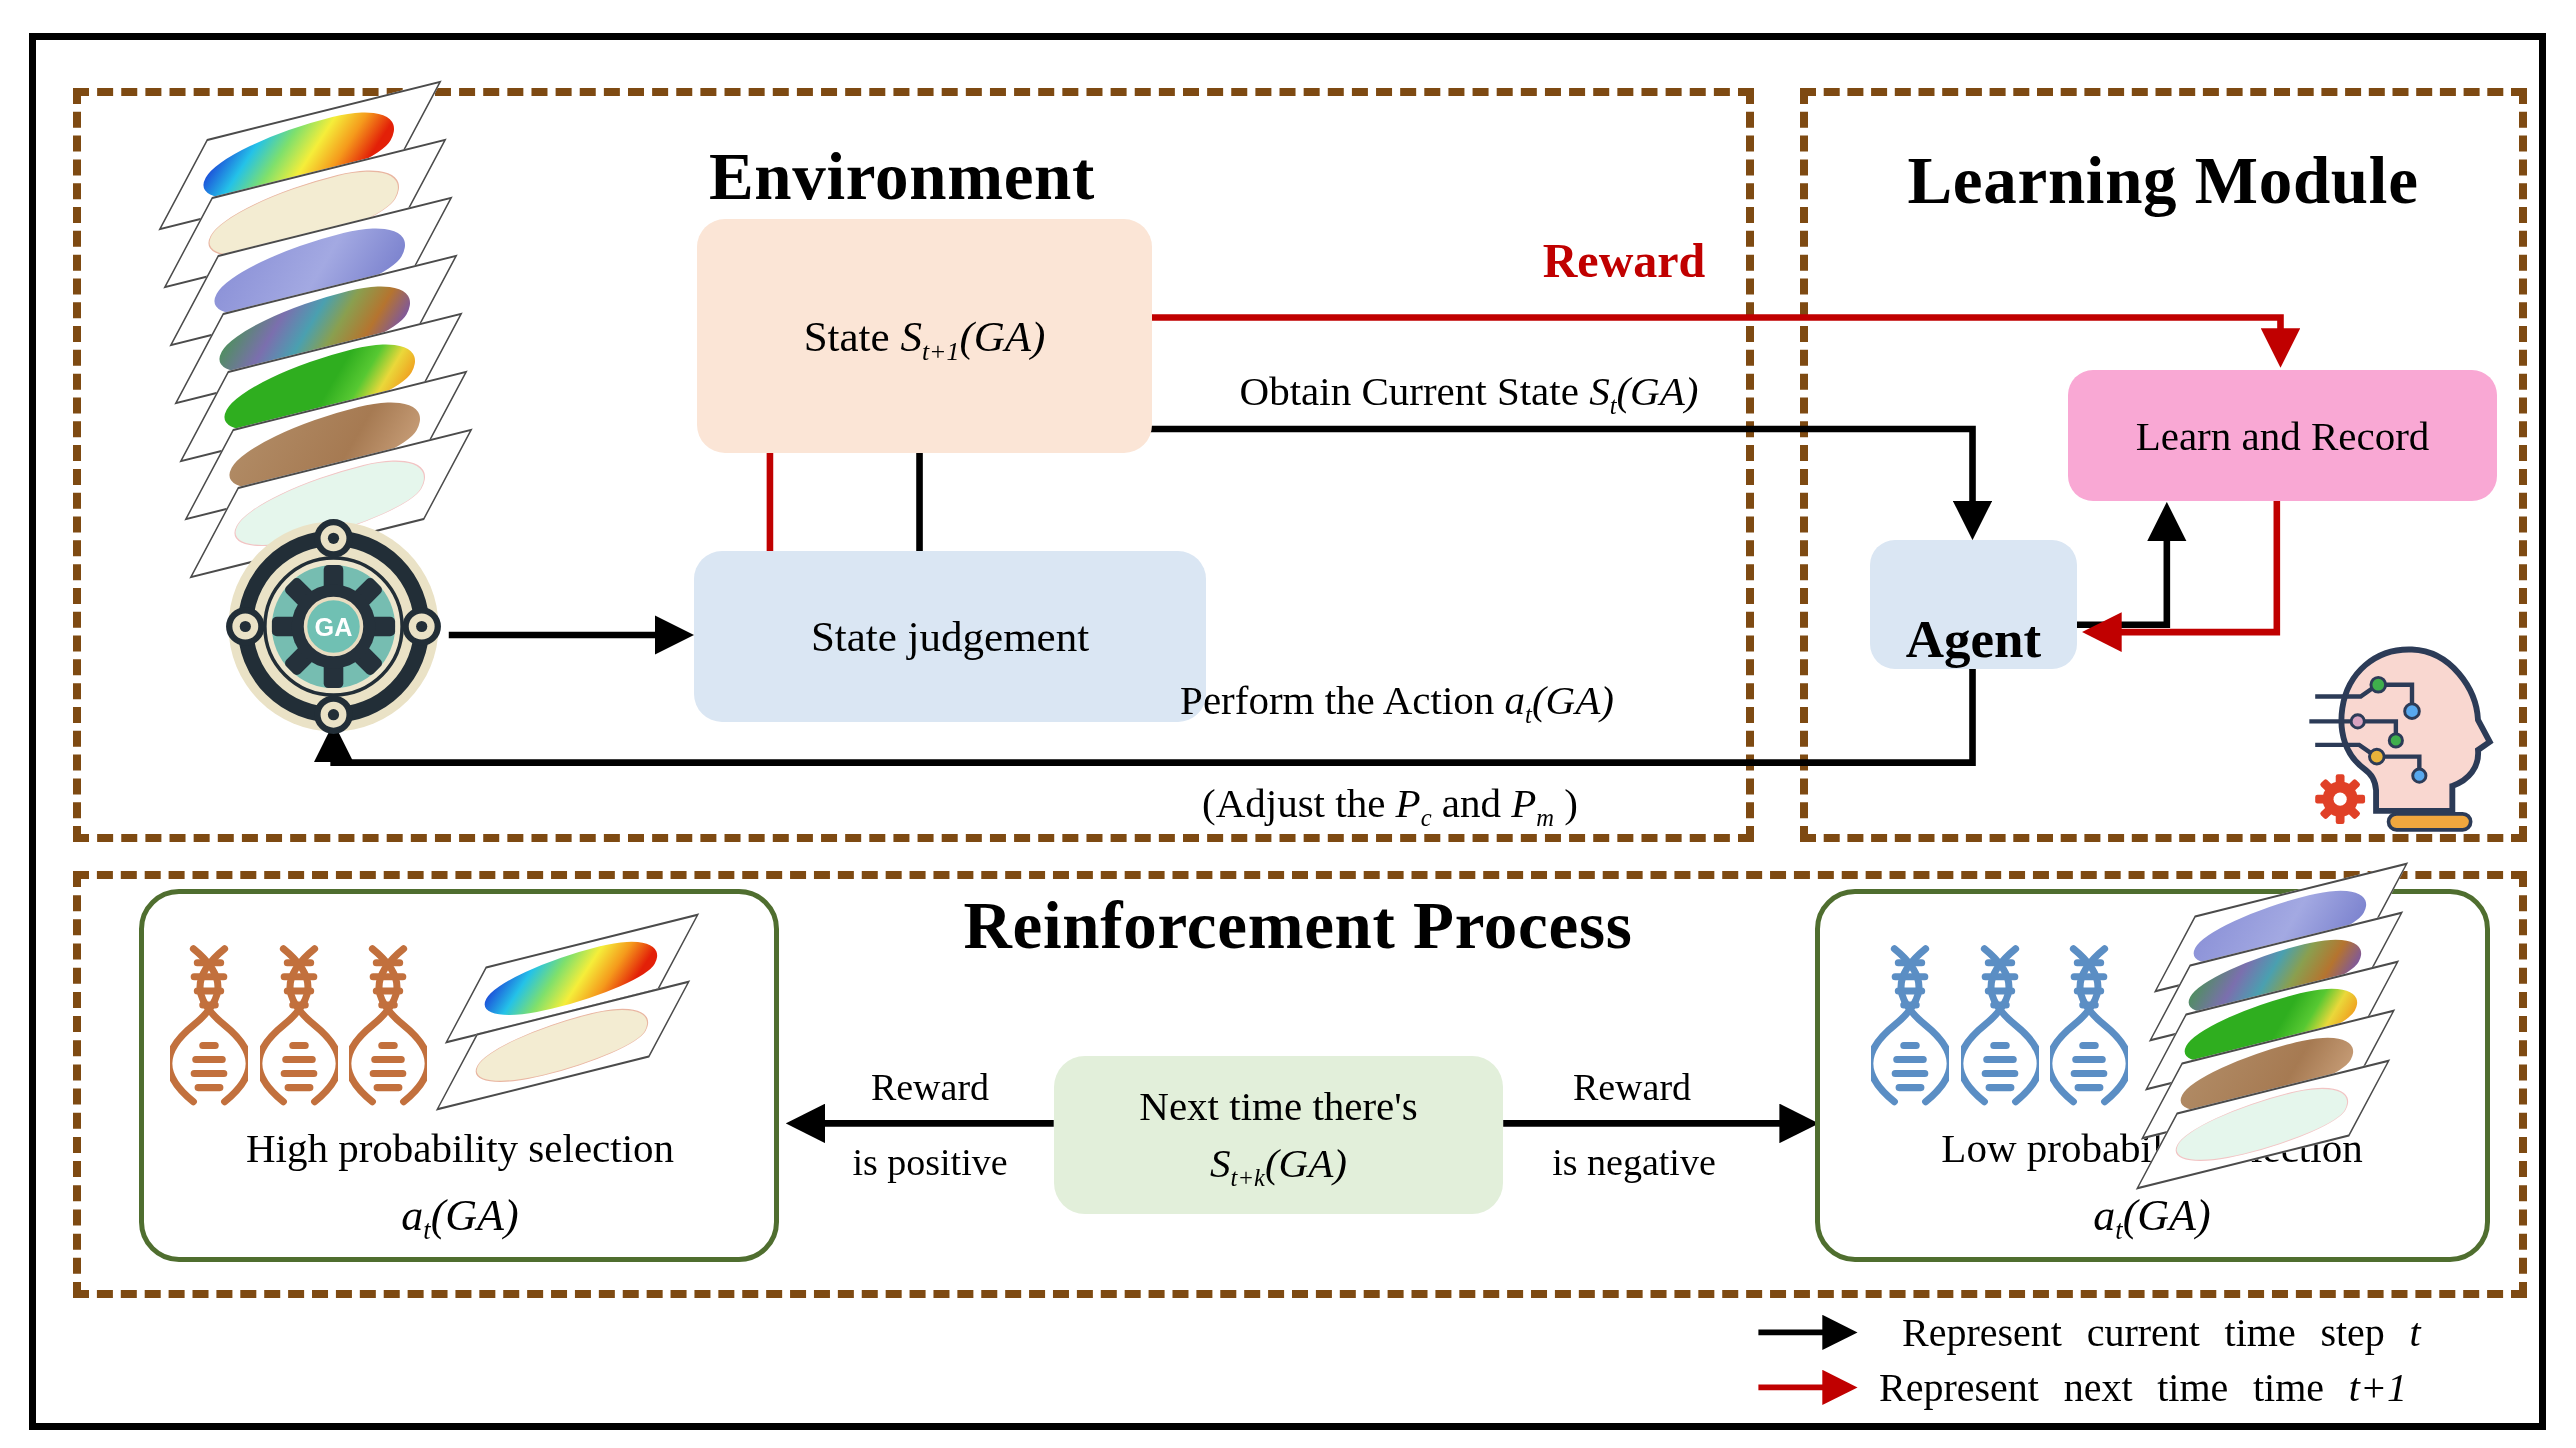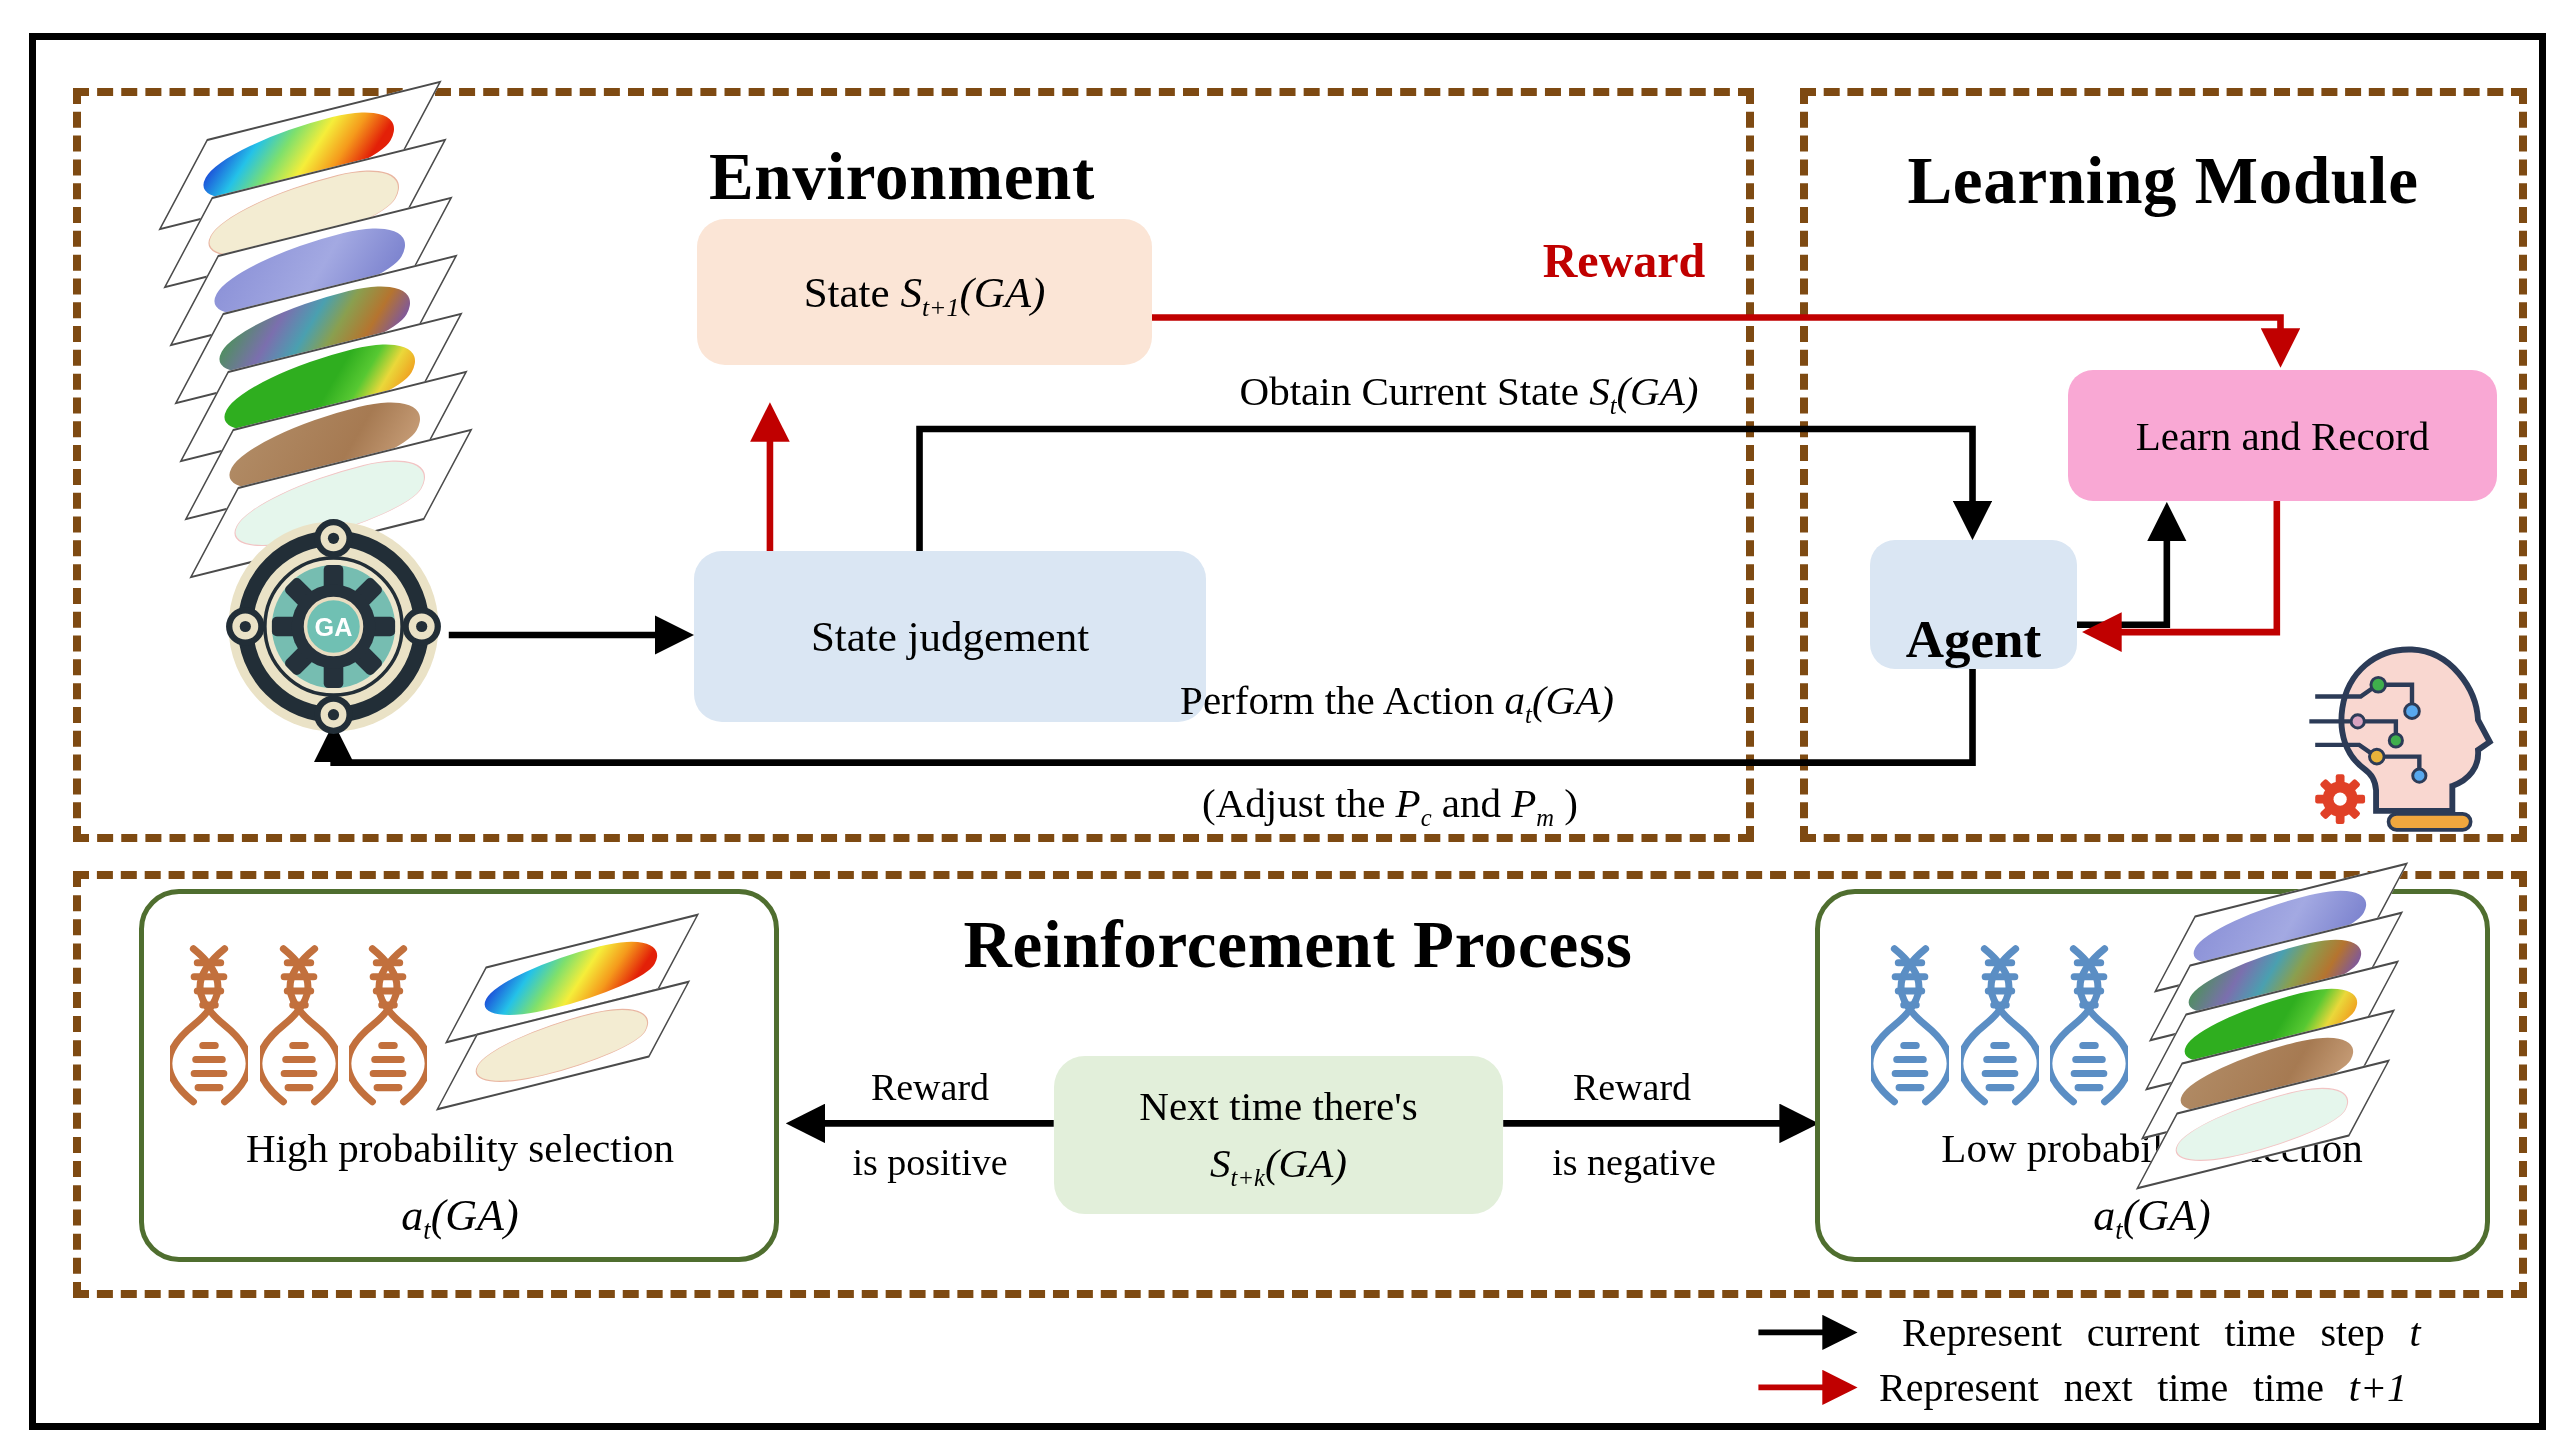"State St+1(GA)" #state-next { height: 146px -> 234px }
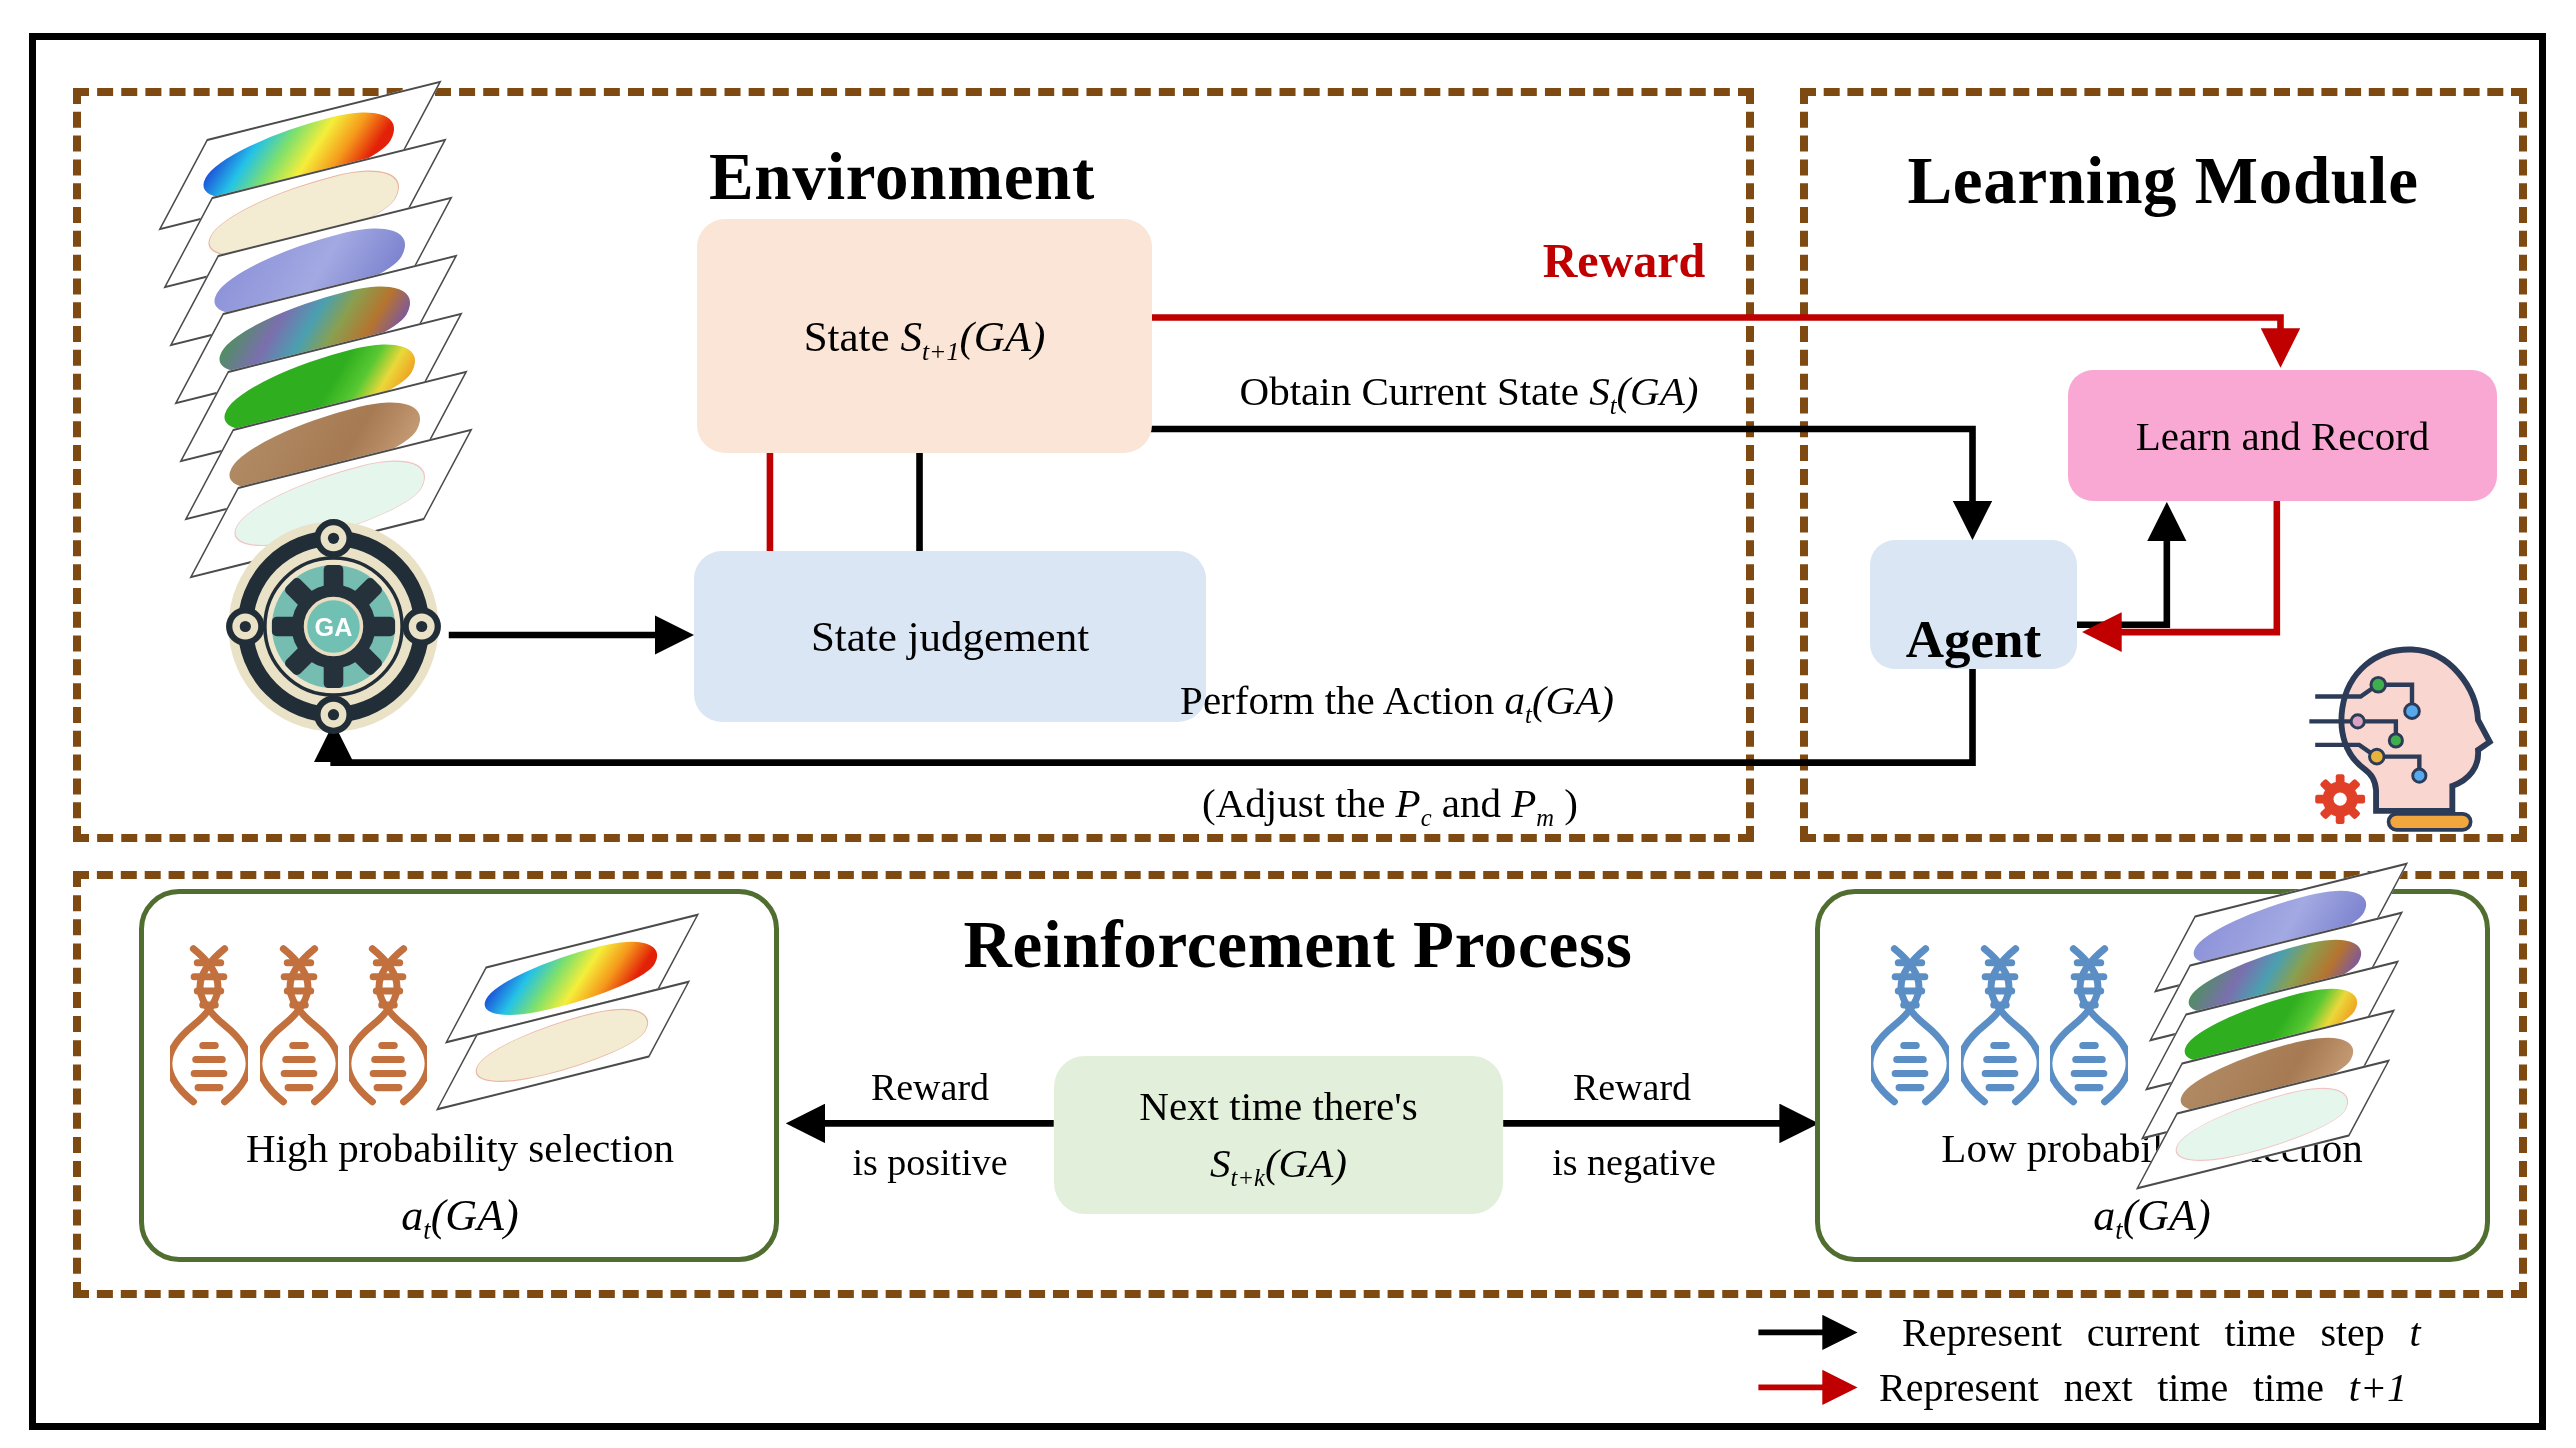"Reinforcement Process" div.title { margin-top: 19px -> none }
